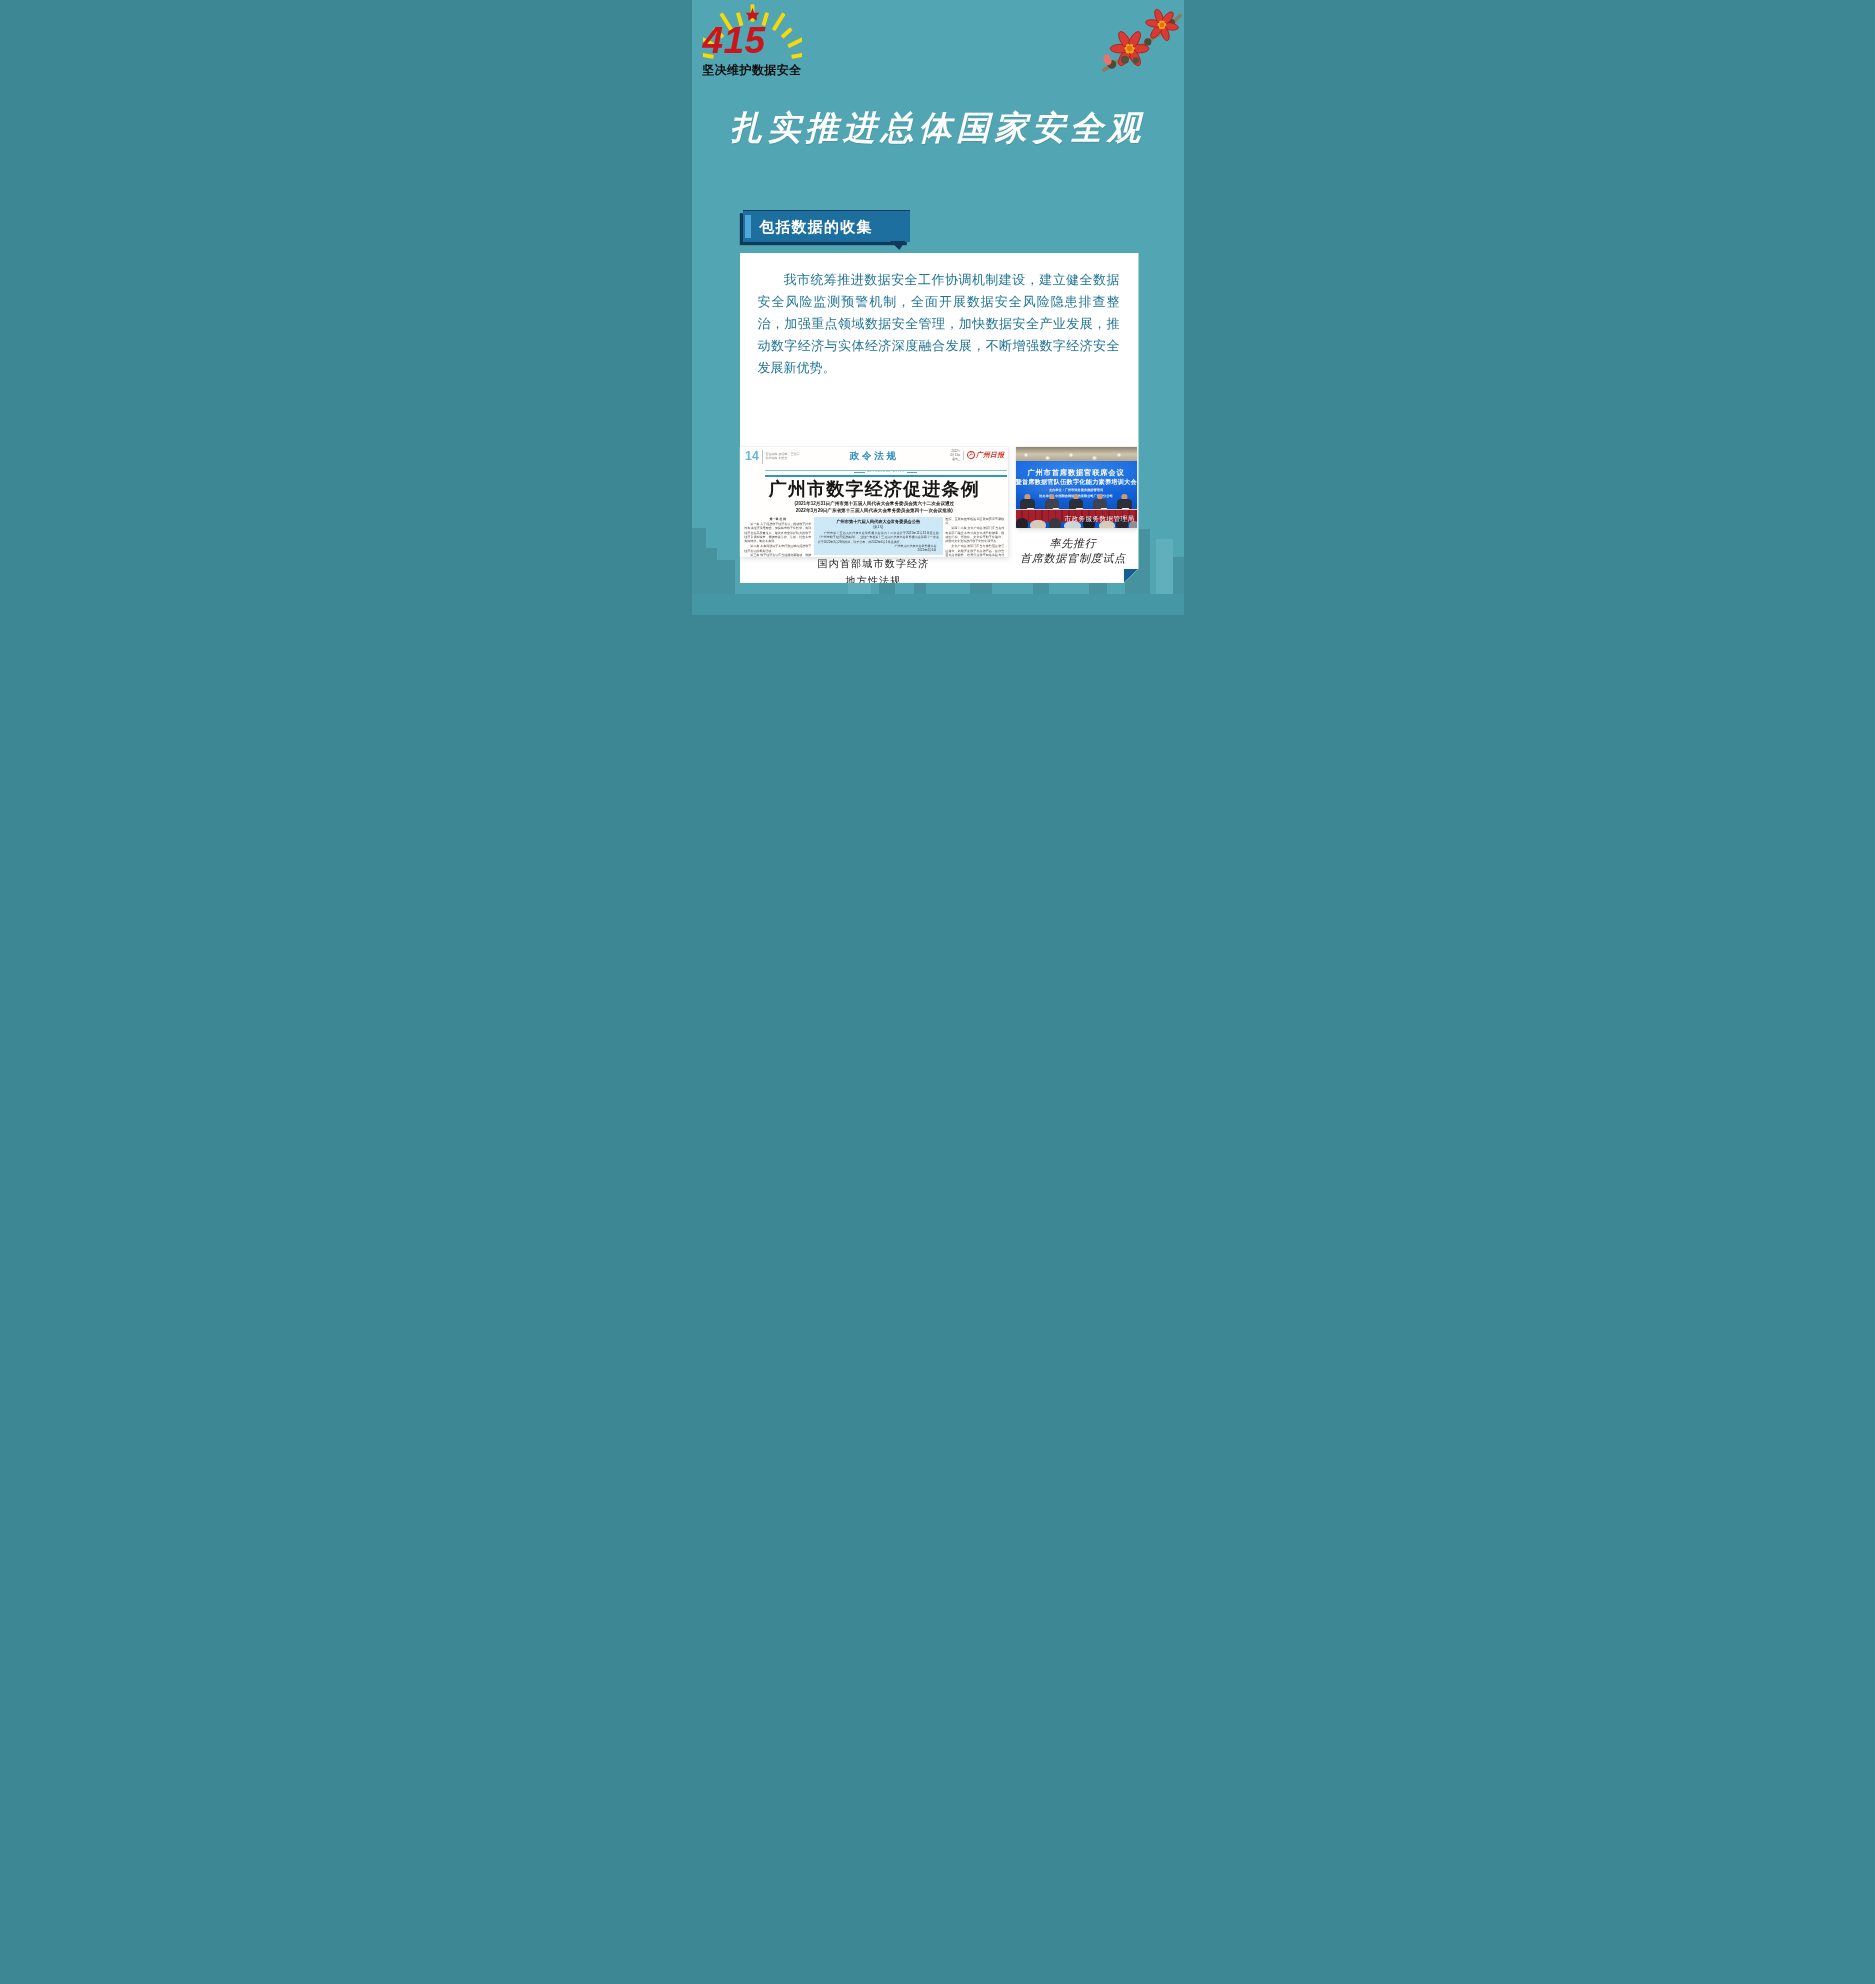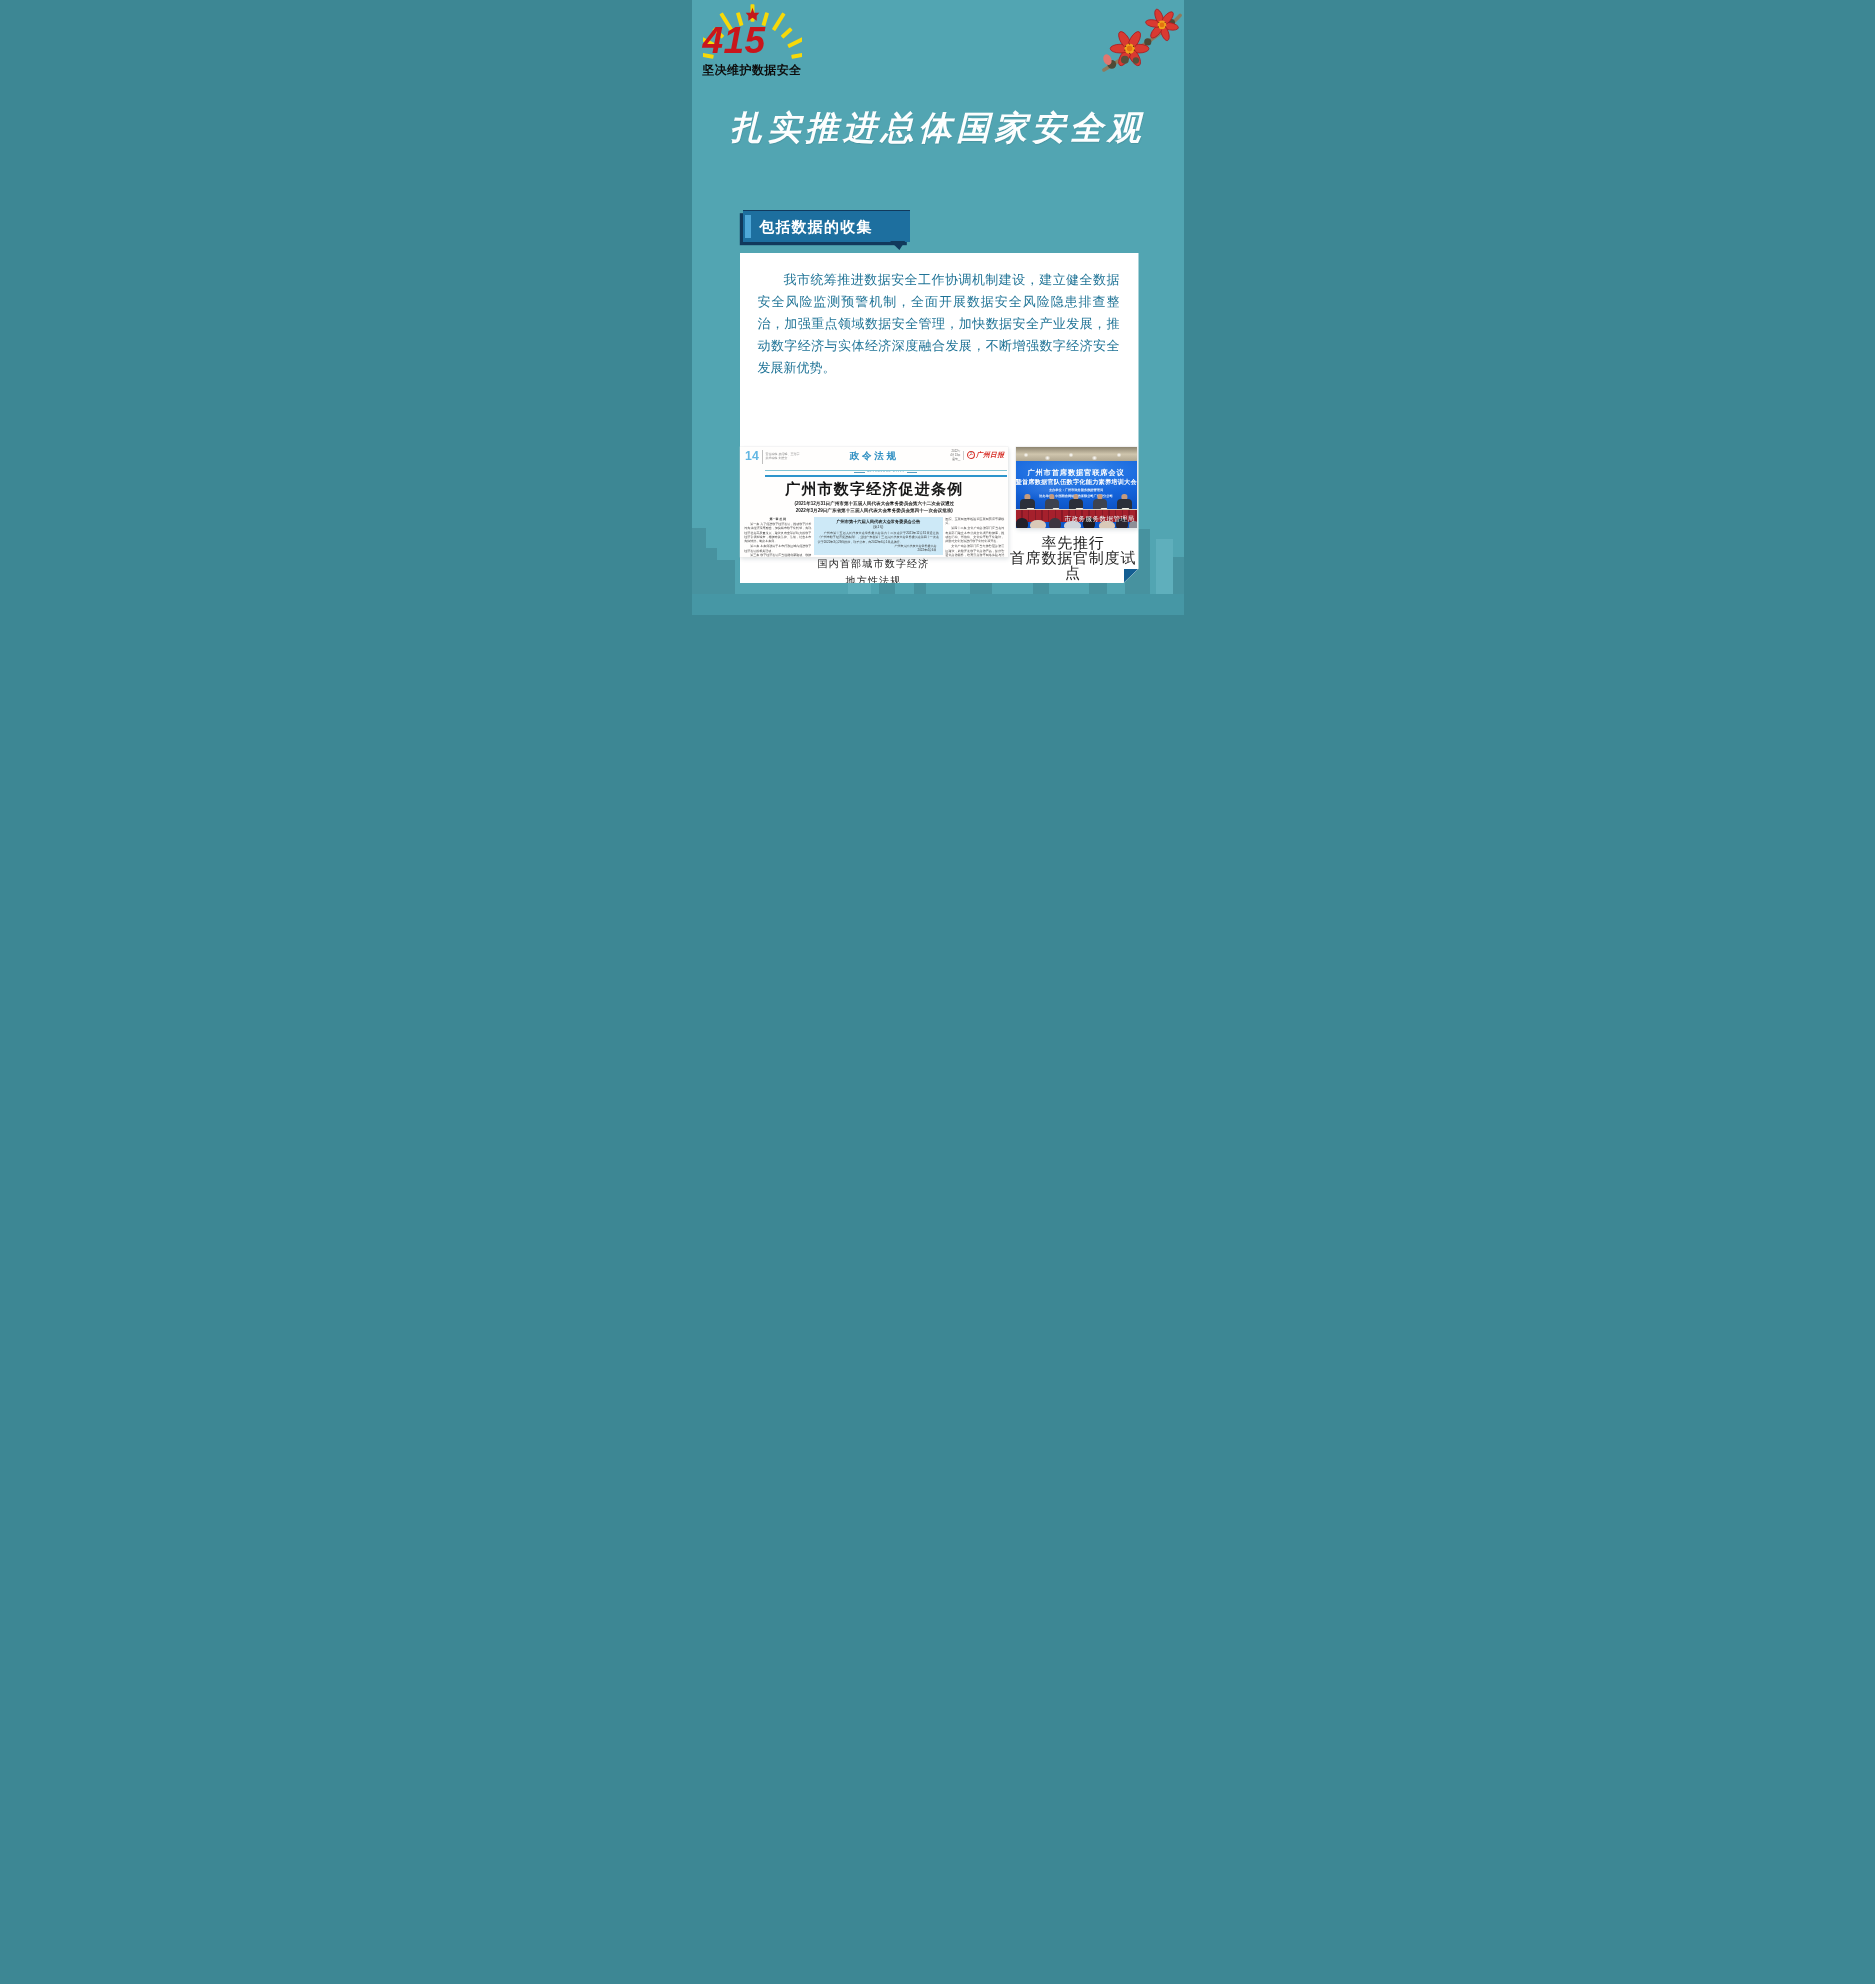"广州市数字经济促进条例" .np-headline { font-size: 15px -> 18px }
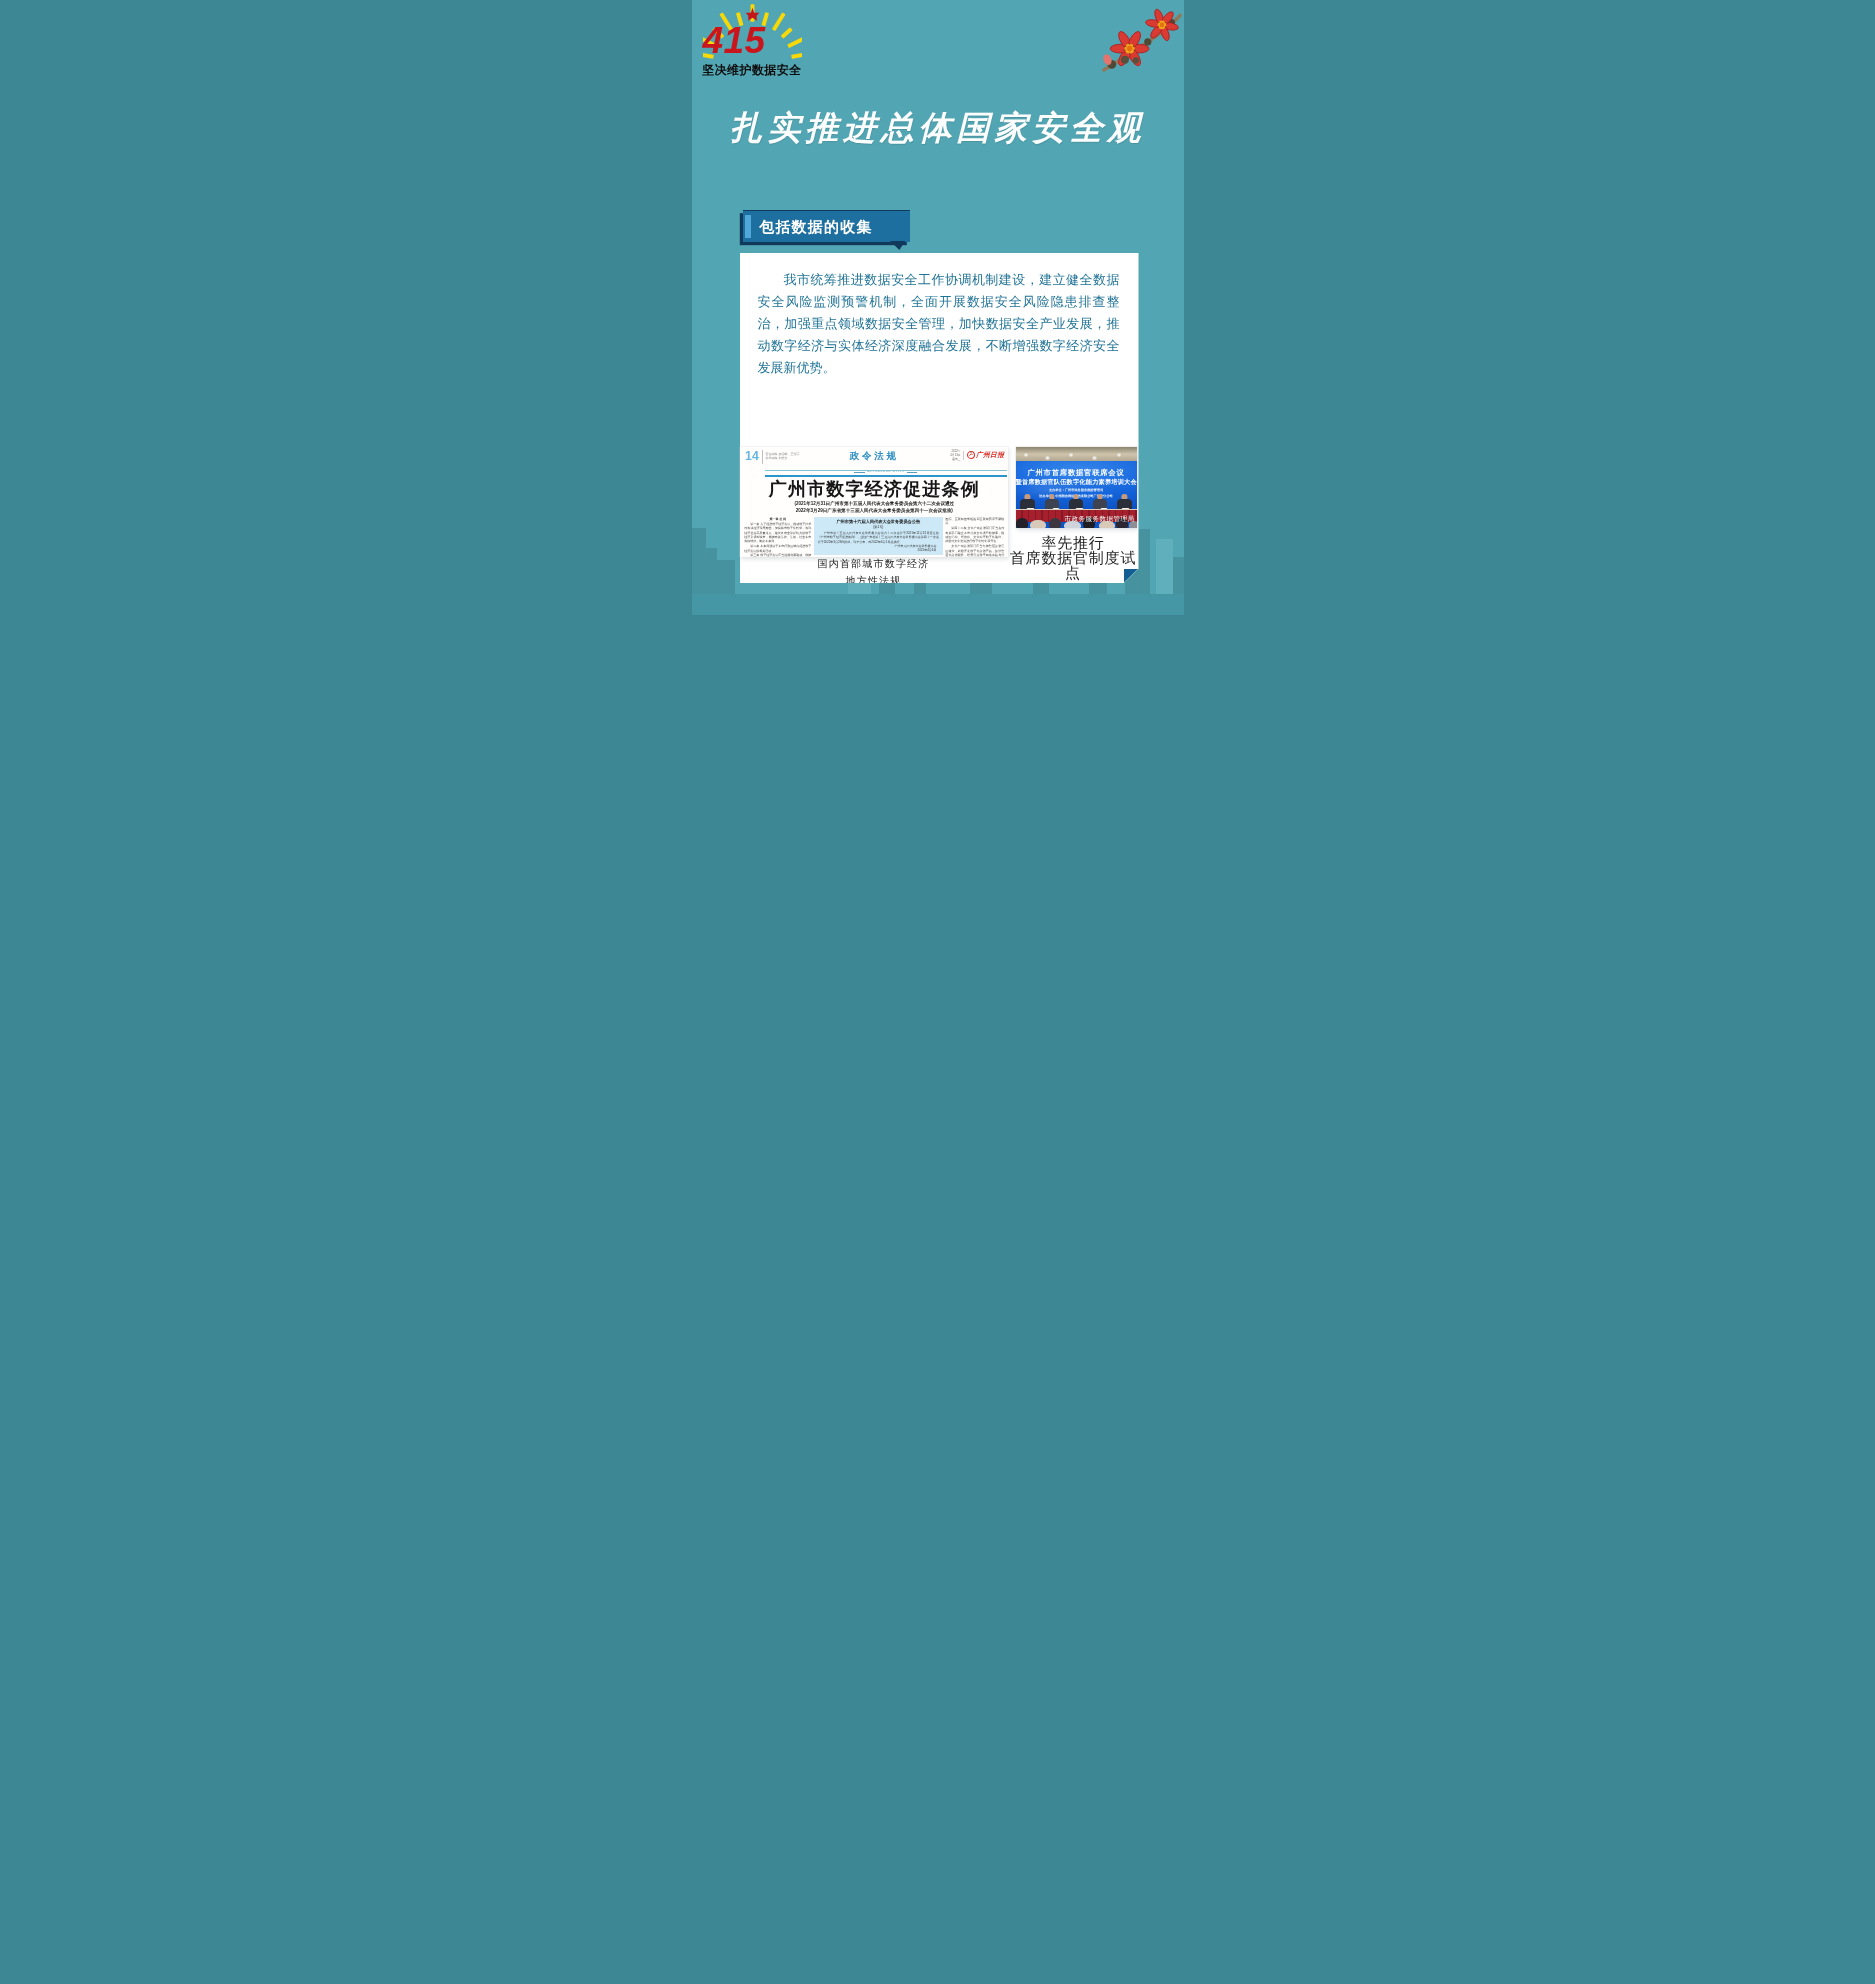"率先推行" .caption-right { font-size: 15px -> 11px; font-style: none -> italic }
